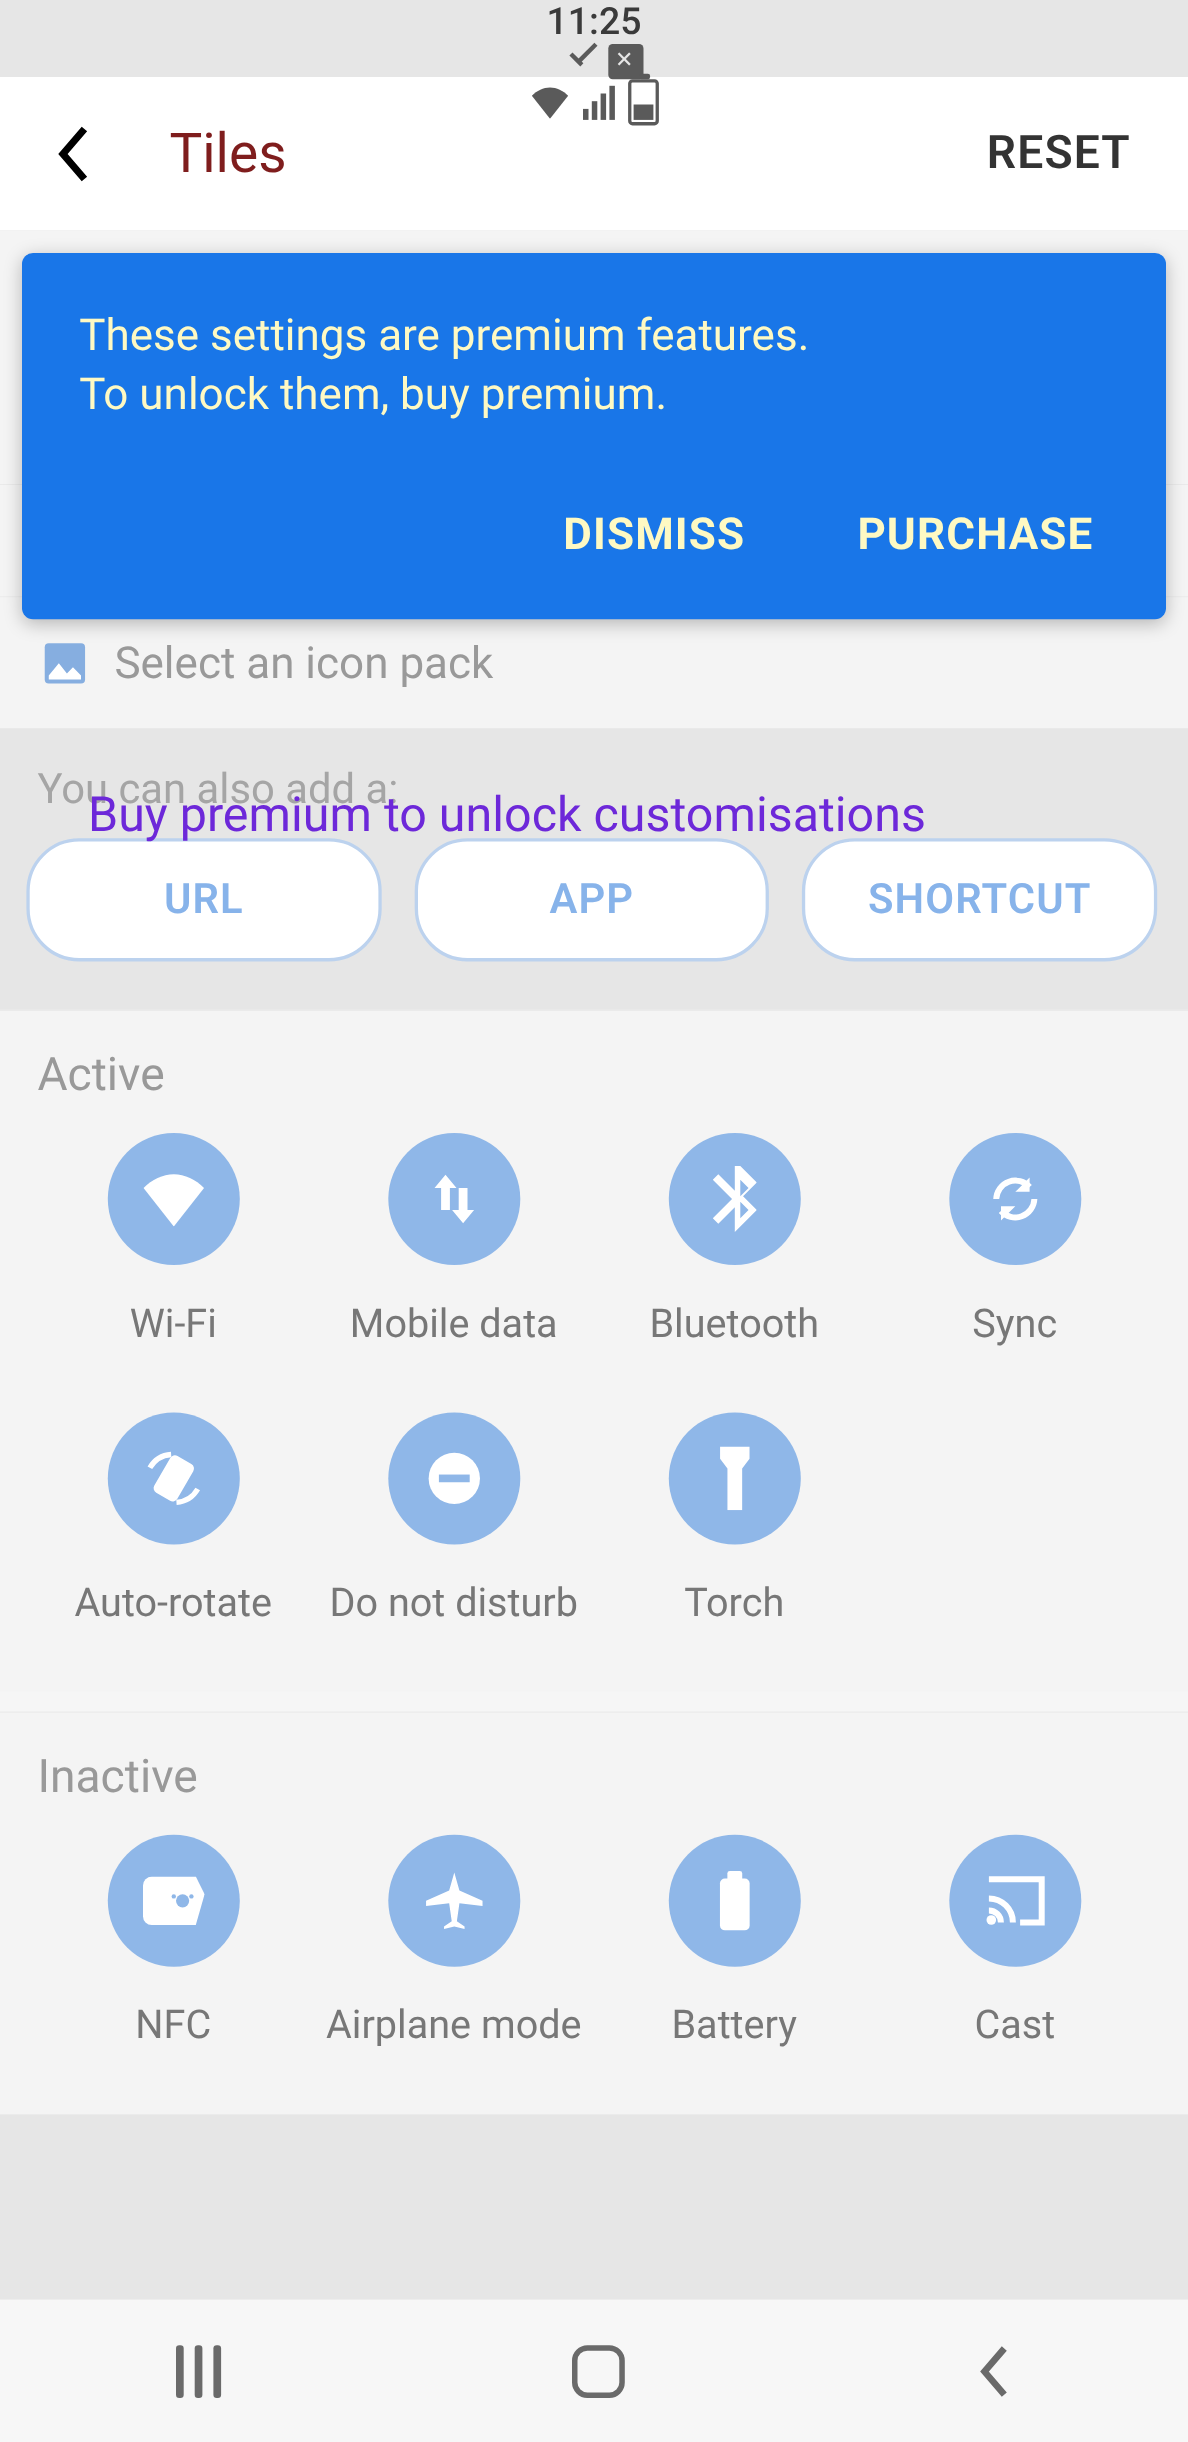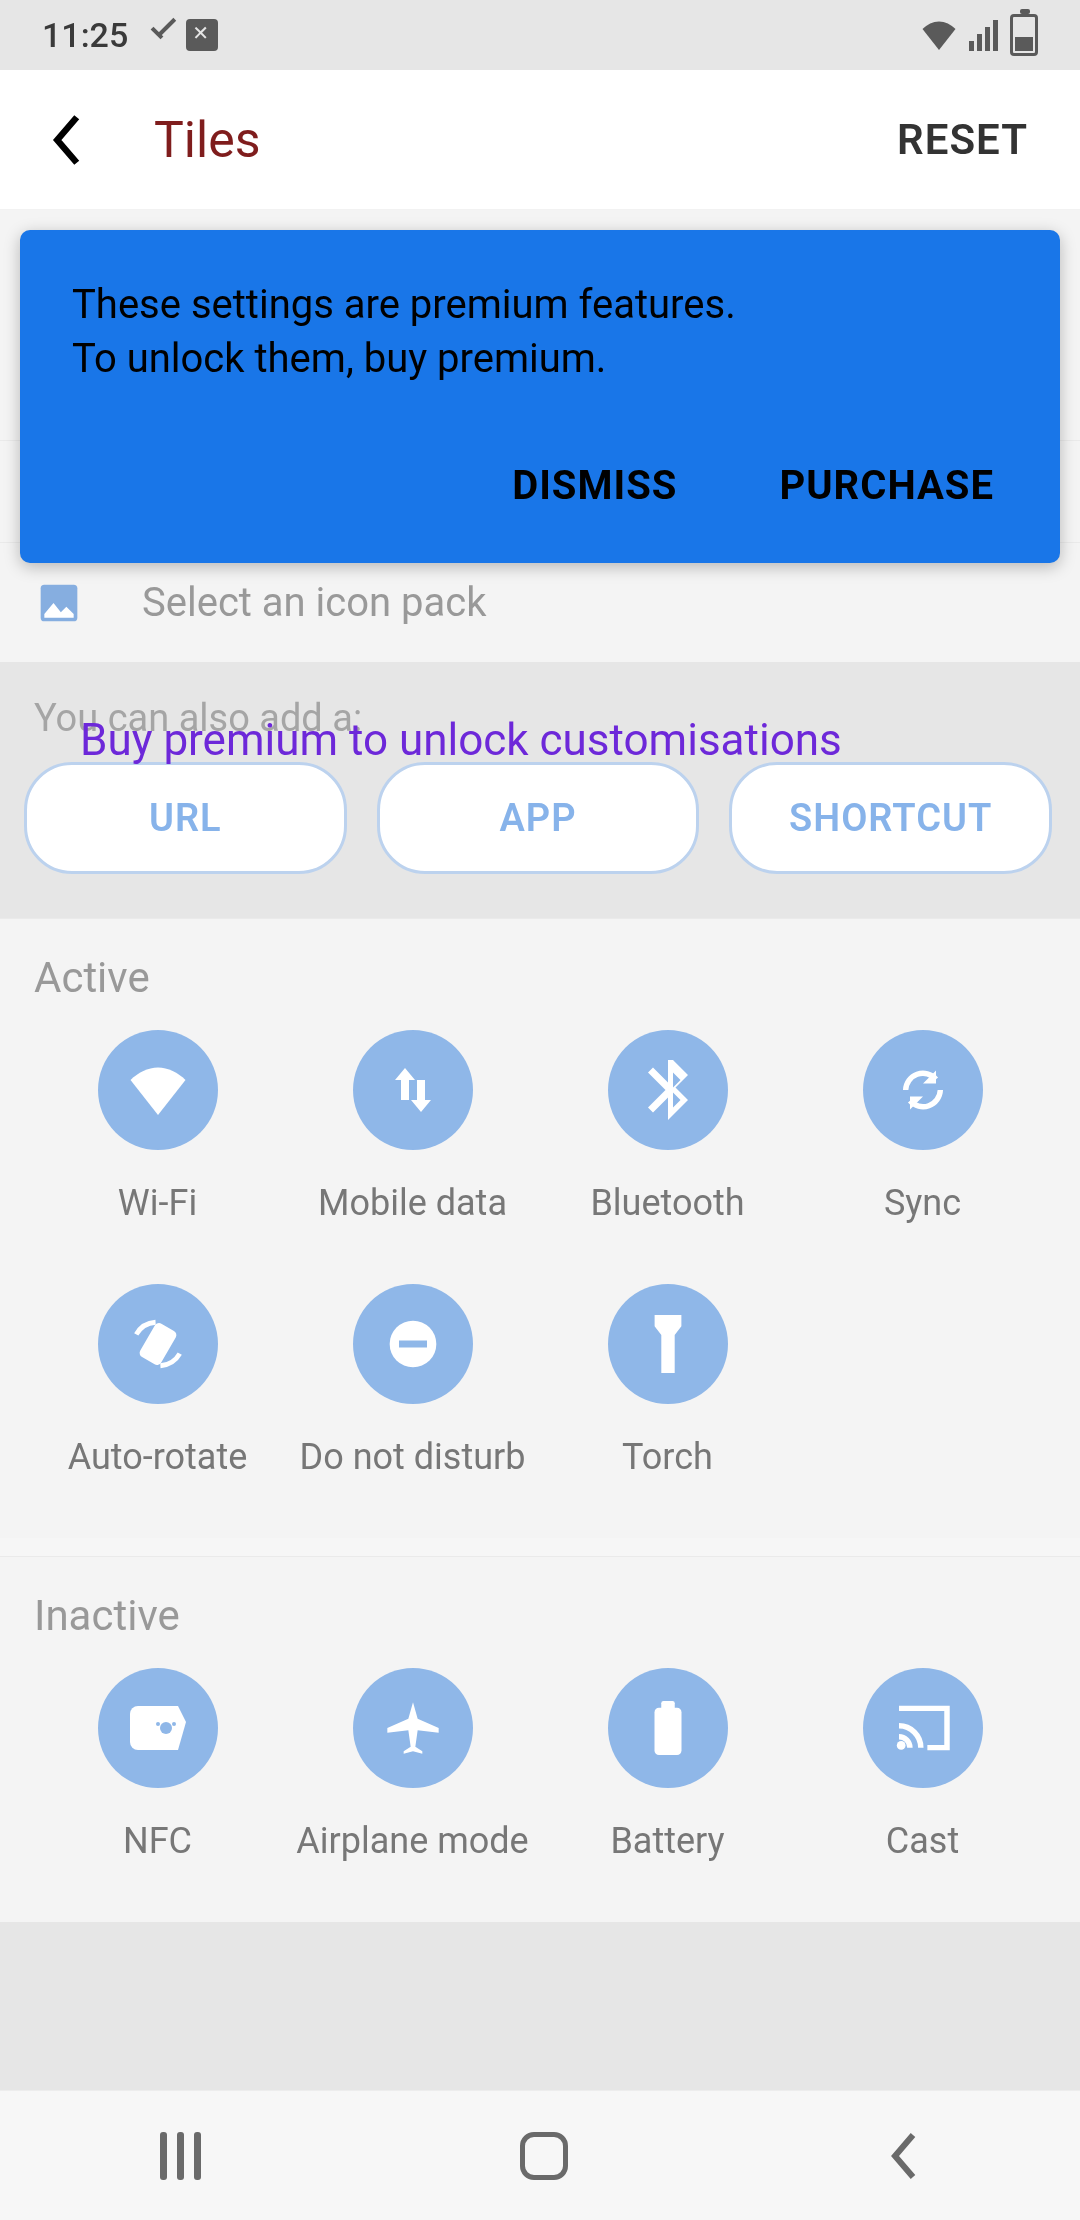"11:25" .statusbar { flex-direction: none -> column }
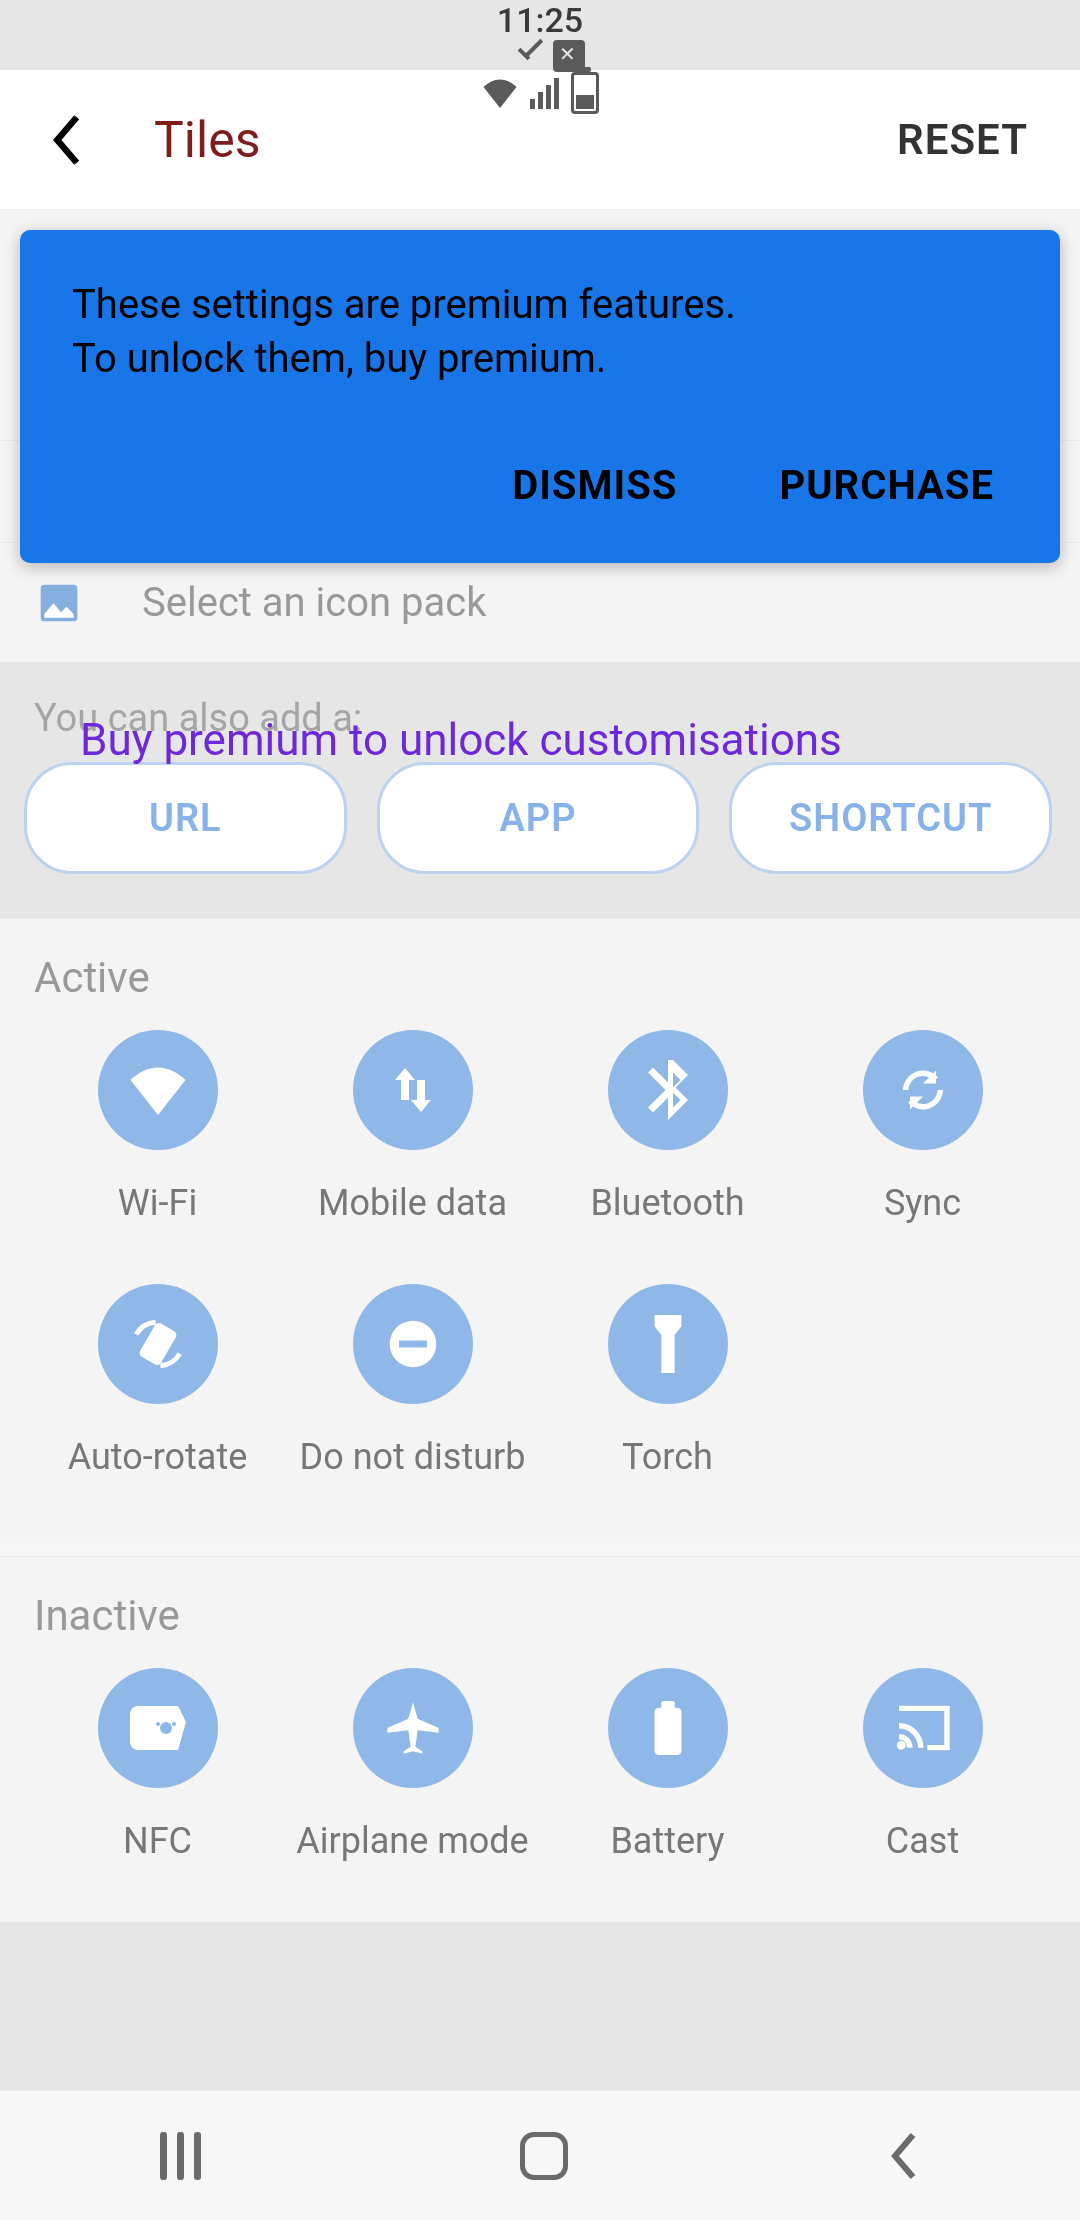"These settings are premium features." .banner { color: #000000 -> #fef9c3 }
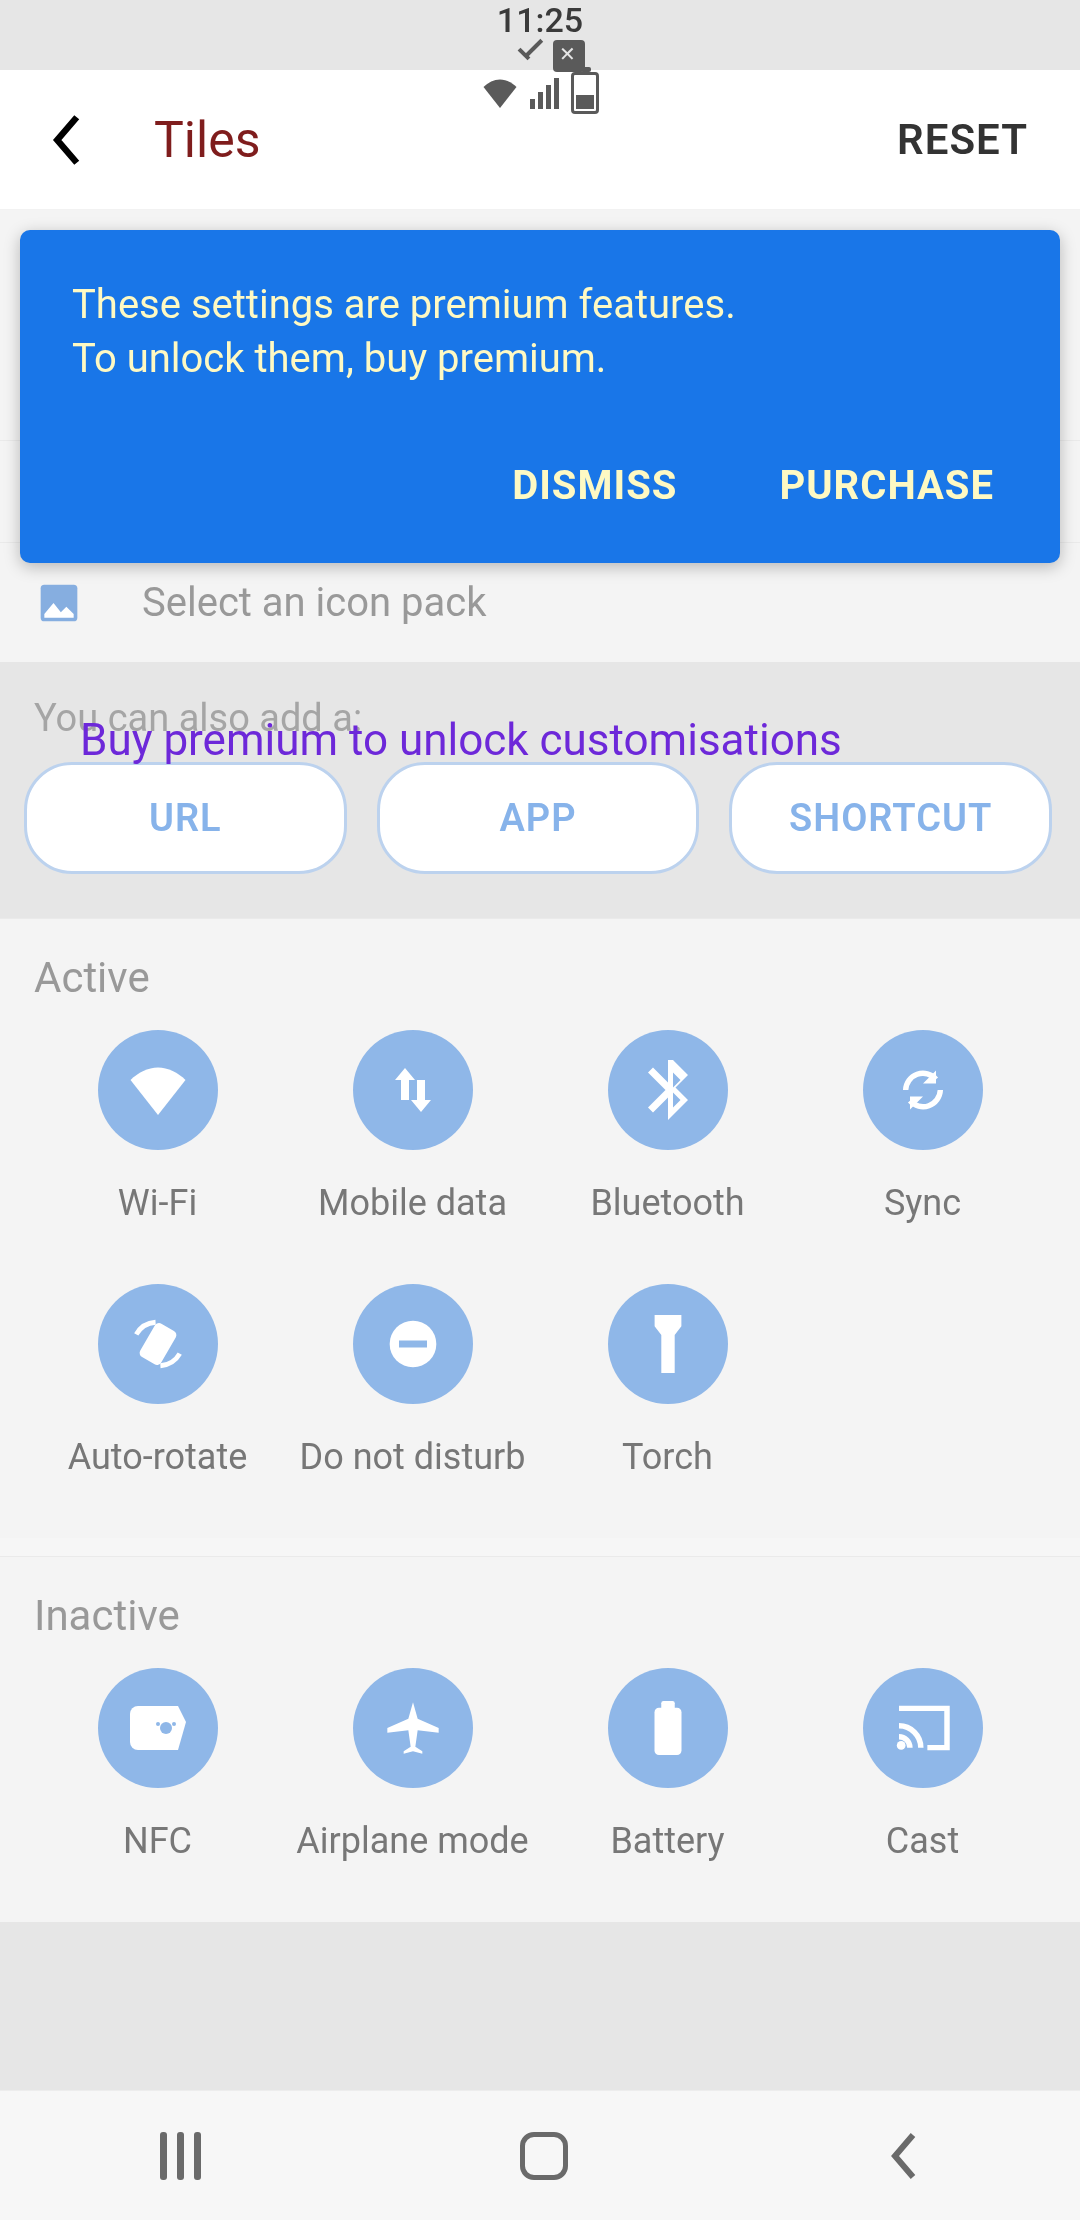"Select an icon pack" .menuitem { gap: 60px -> 22px }
